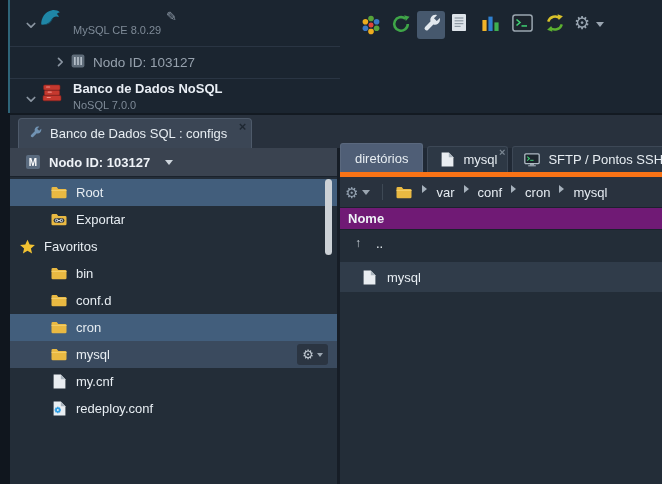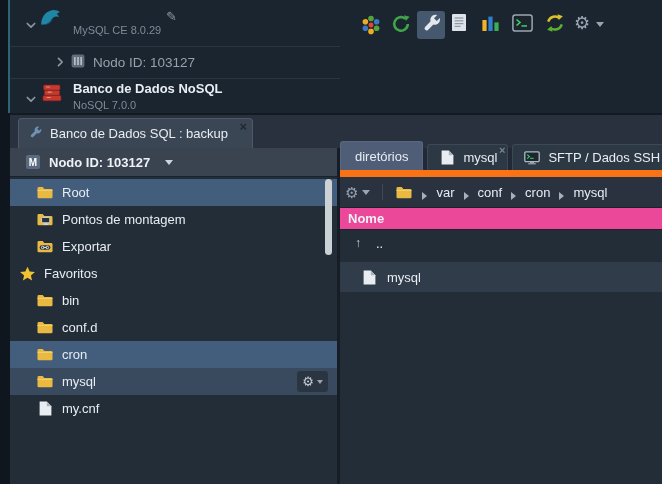"Banco de Dados SQL :" span { text: backup -> configs }
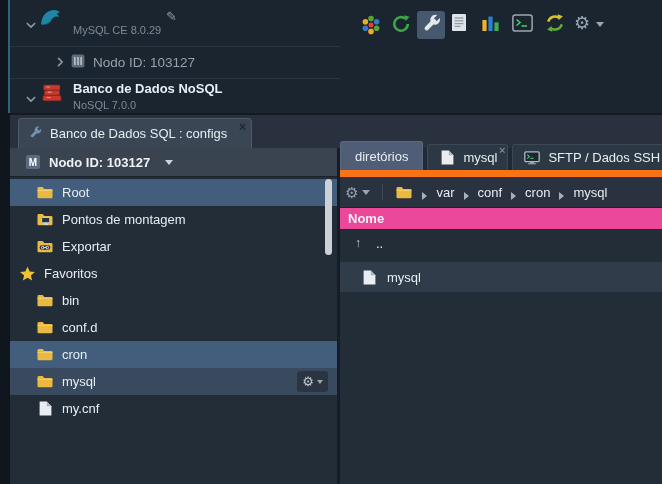"diretórios" .rtabs { border-bottom: 7px solid #f97316 -> 5px solid #f97316 }
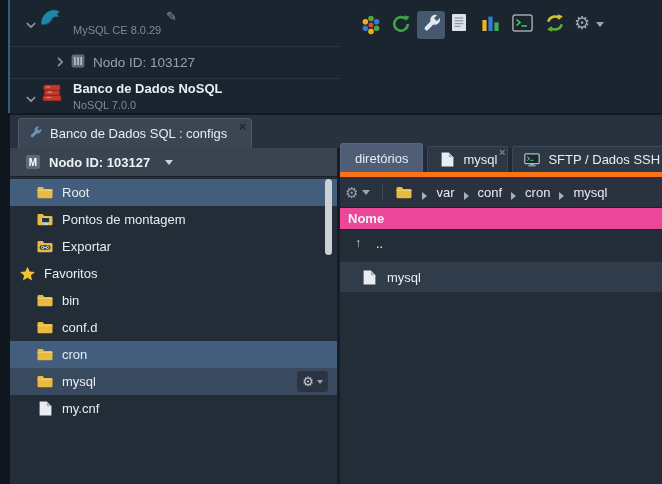"SFTP / Dados SSH" span { text: Dados -> Pontos }
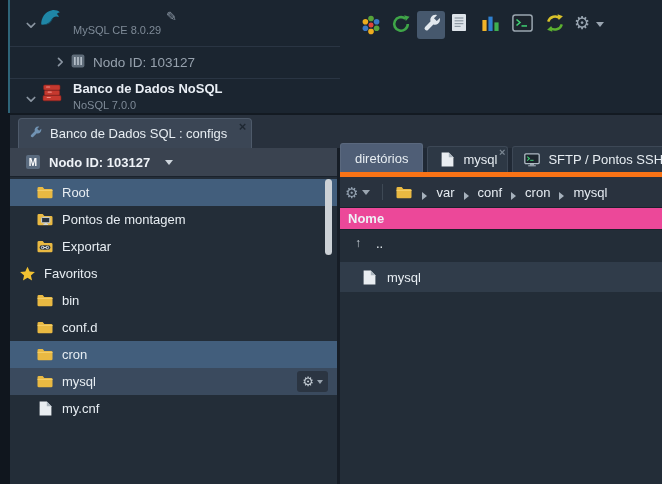"Root" .tree-row { padding-left: 26px -> 40px }
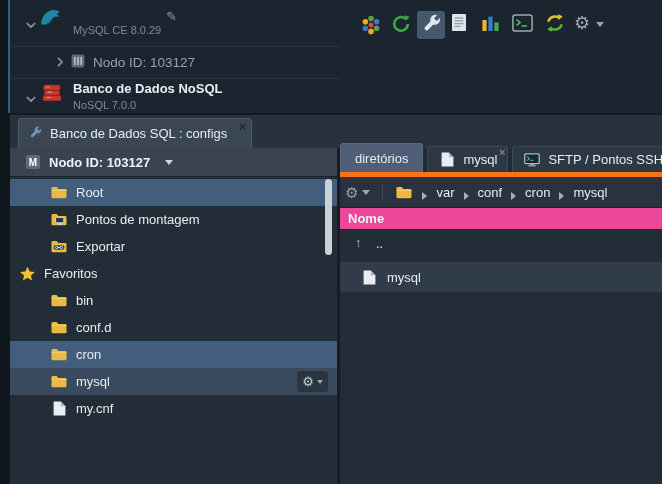"var" span { align-items: flex-end -> flex-start }
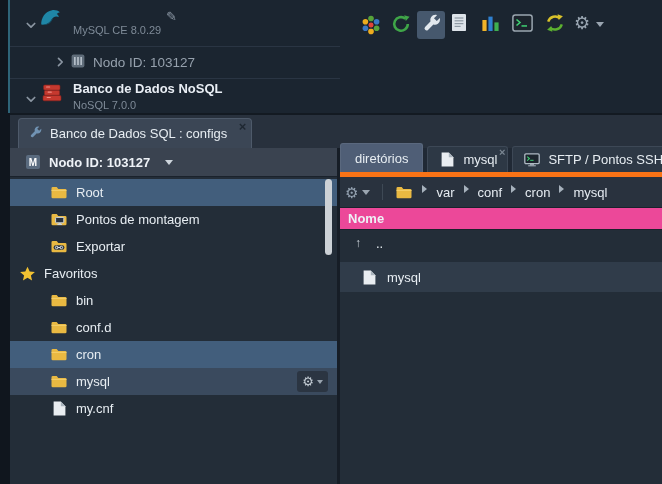"Pontos de montagem" div.tree-row { html: <div> <span> <svg> <path></path> <rect></rect> <rect></rect> <rect></rect> </svg> </span> <span>Pontos de montagem</span> </div> -> none }
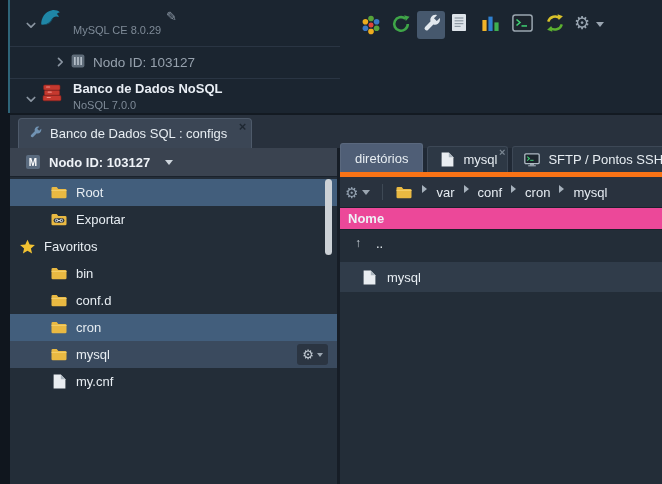"Nome" .list-header { background: #ec4899 -> #701a75 }
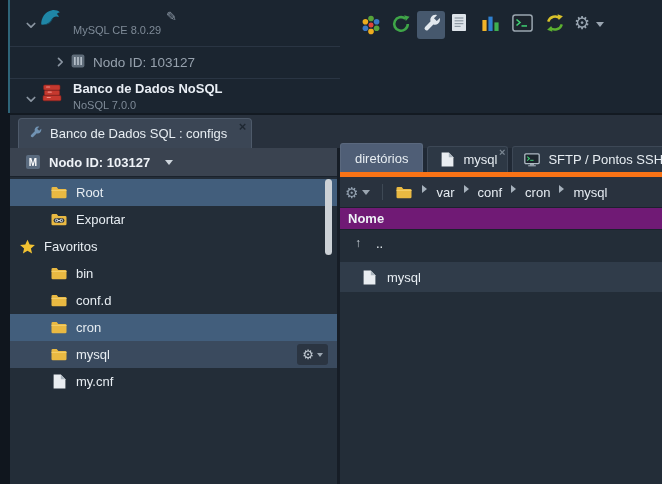"redeploy.conf" div.tree-row { html: none -> <div> <span> <svg> <path></path> <path></path> <g> <line></line> <line></line> <line></line> <line></line> </g> <circle></circle> <circle></circle> </svg> </span> <span>redeploy.conf</span> </div> }
